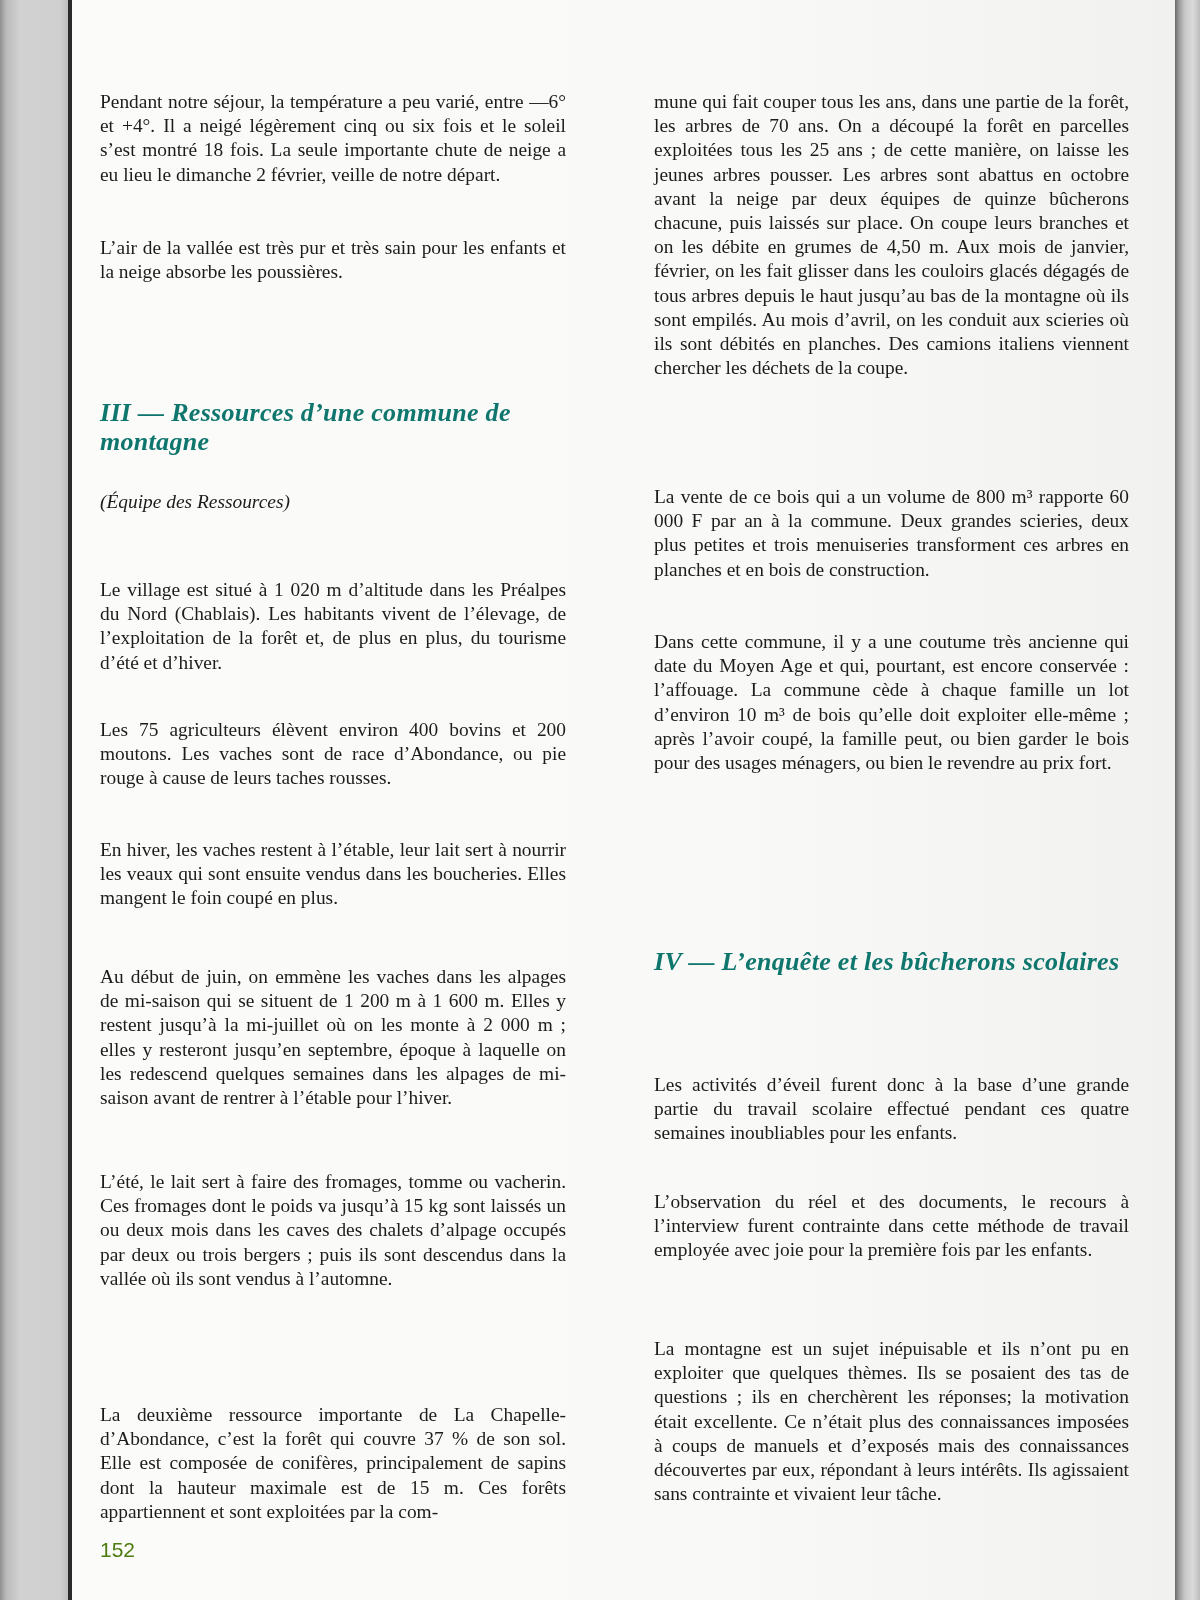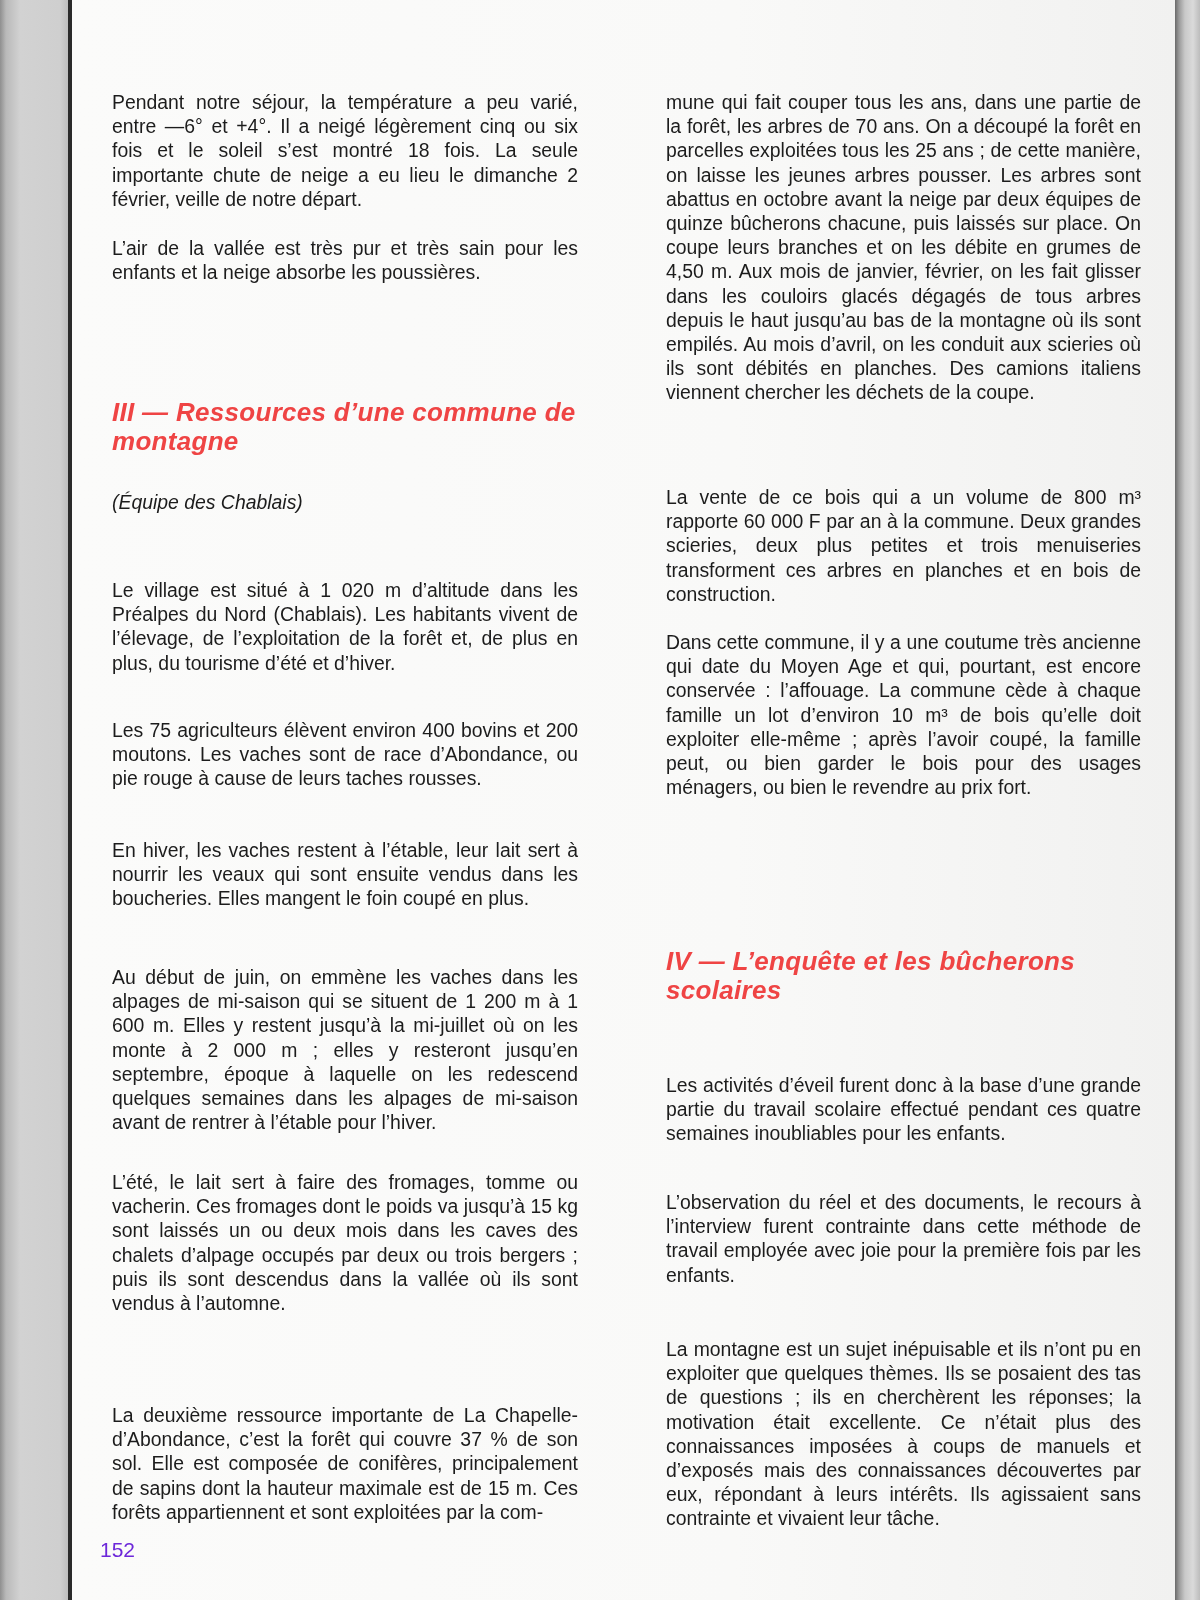"Pendant notre séjour, la température" .blk { font-family: none -> Liberation Serif, serif; left: 12px -> 0 }
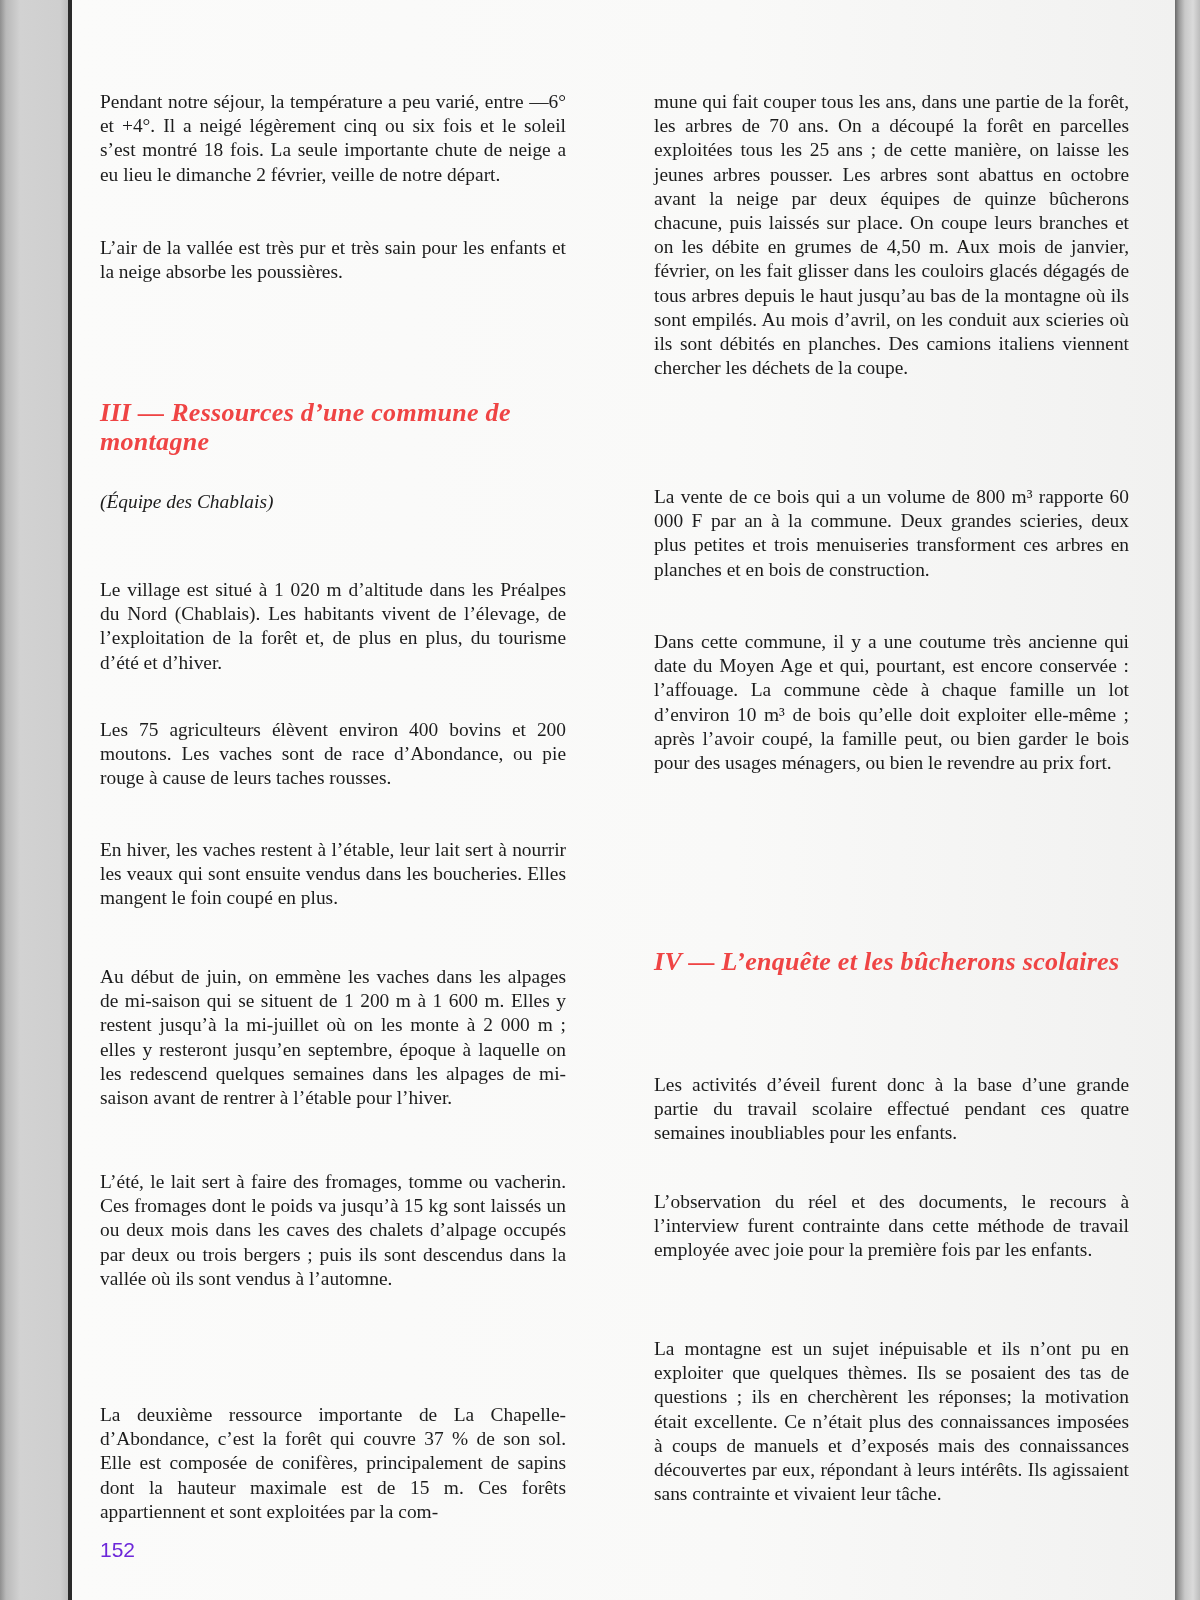"III — Ressources d’une commune" h2.section { color: #ef4444 -> #0f766e }
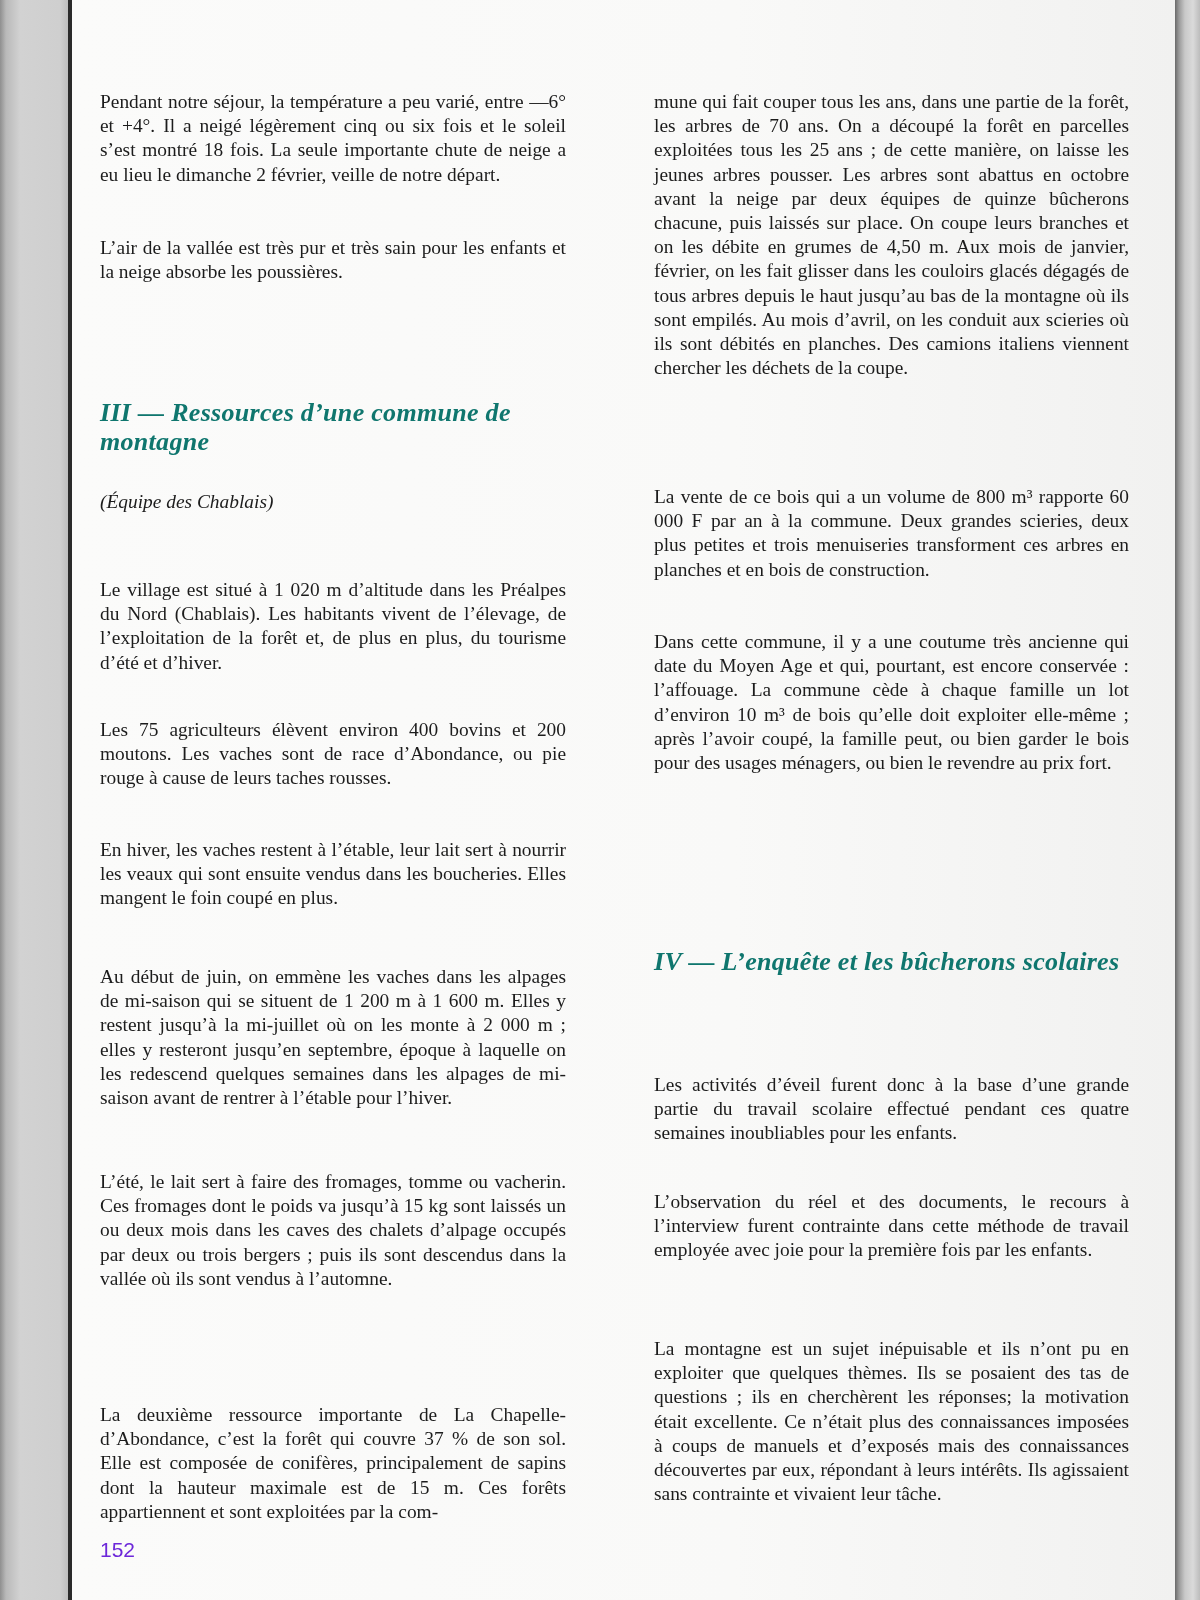"(Équipe des Chablais)" p.blk { text: Chablais -> Ressources }
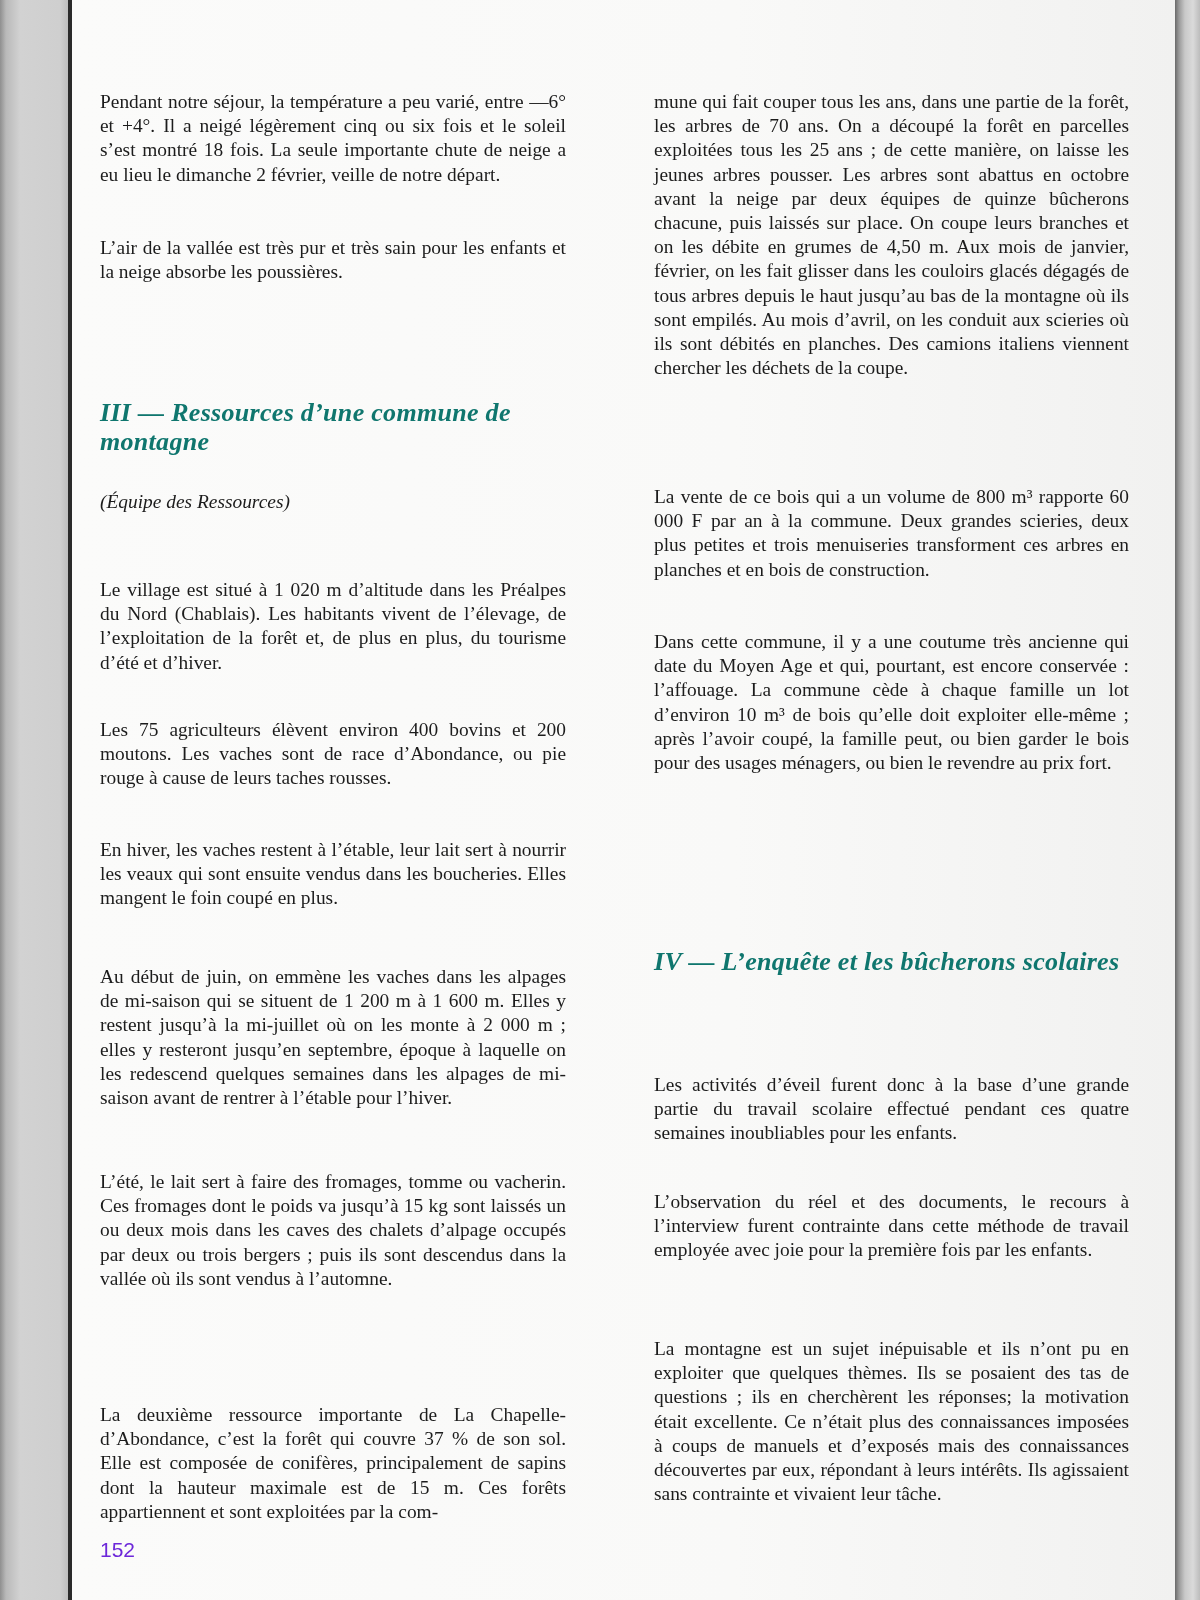"152" .page-number { color: #6d28d9 -> #4d7c0f }
